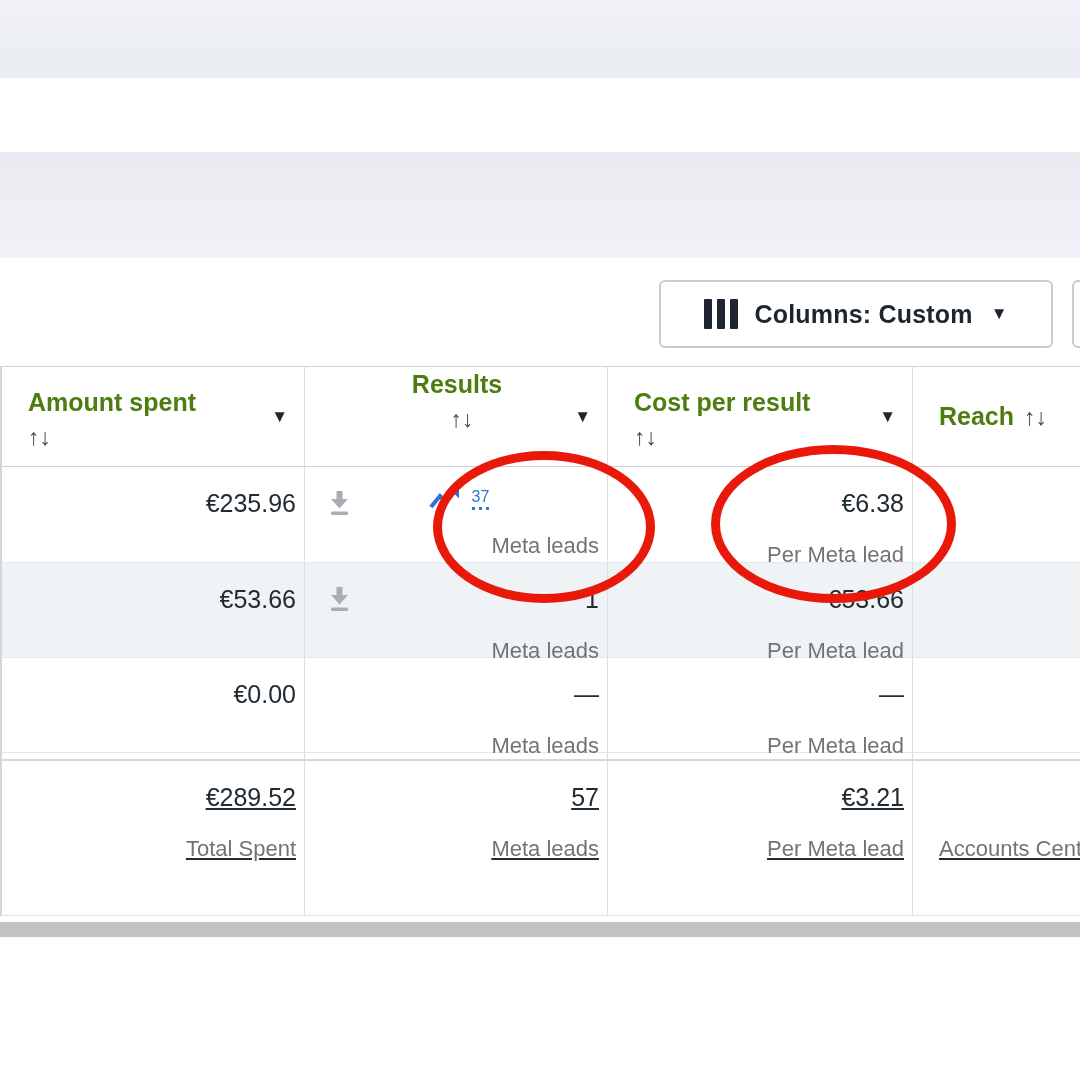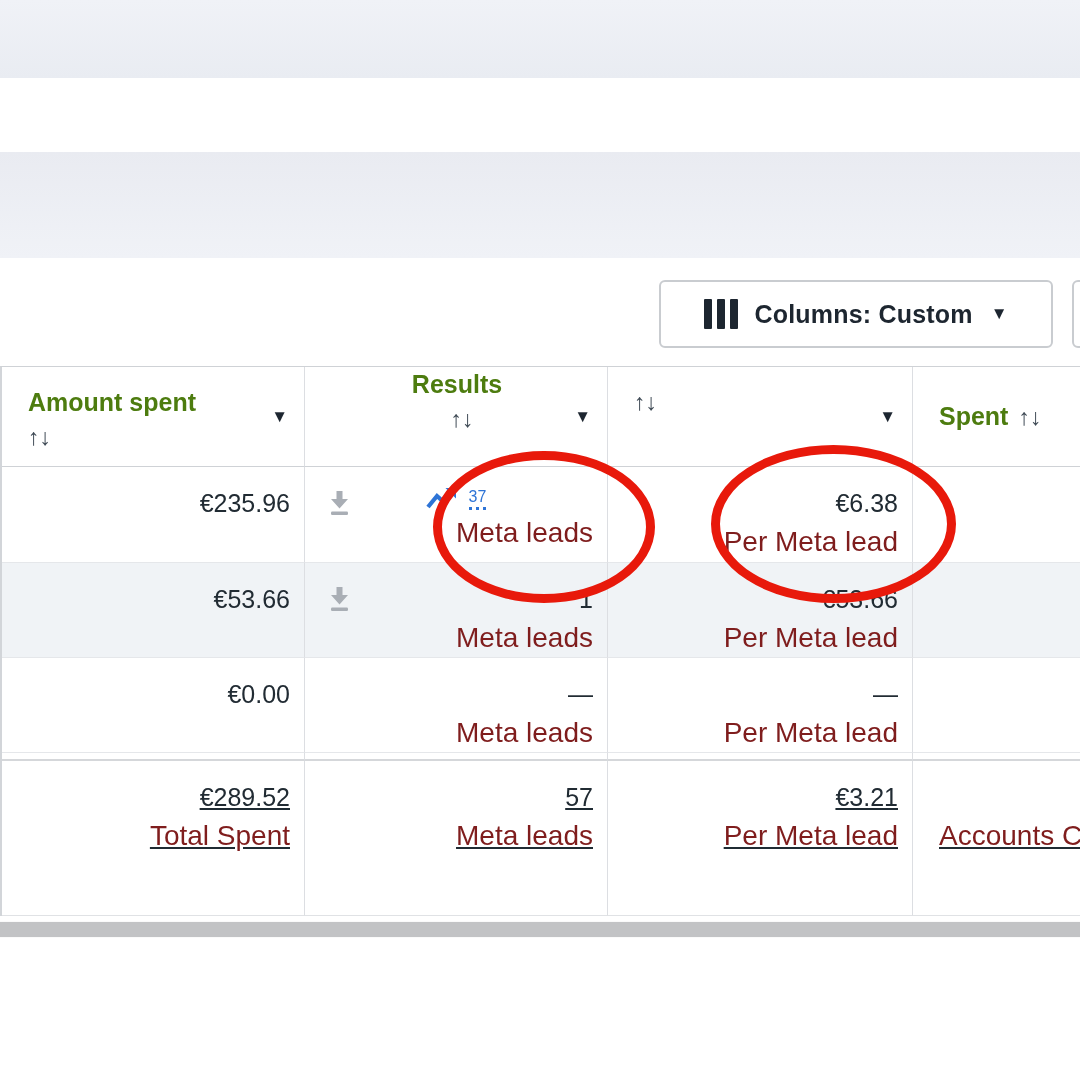"Cost per result" div.htitle { html: none -> <div>Cost per result</div> }
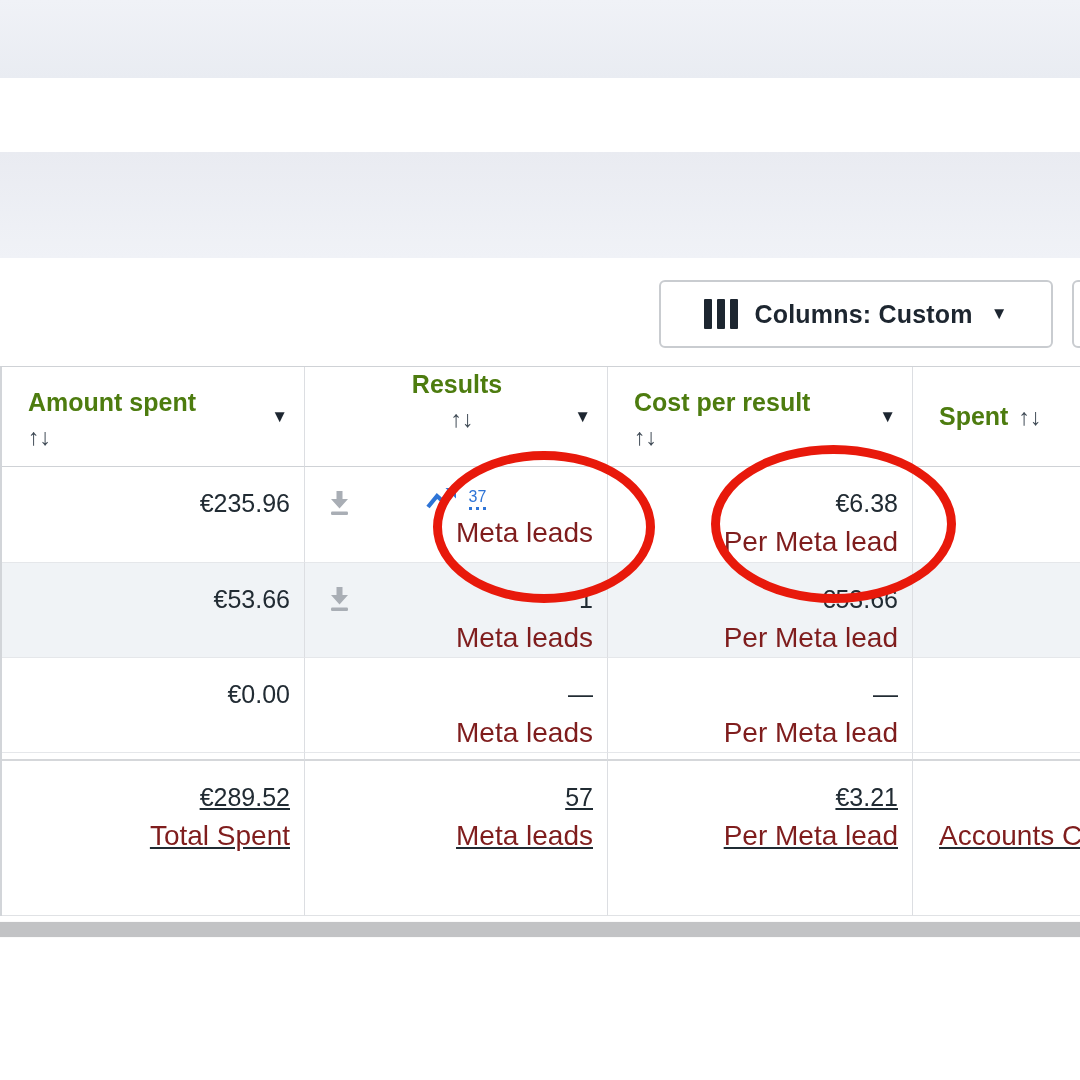"Spent" span.htitle { text: Spent -> Reach }
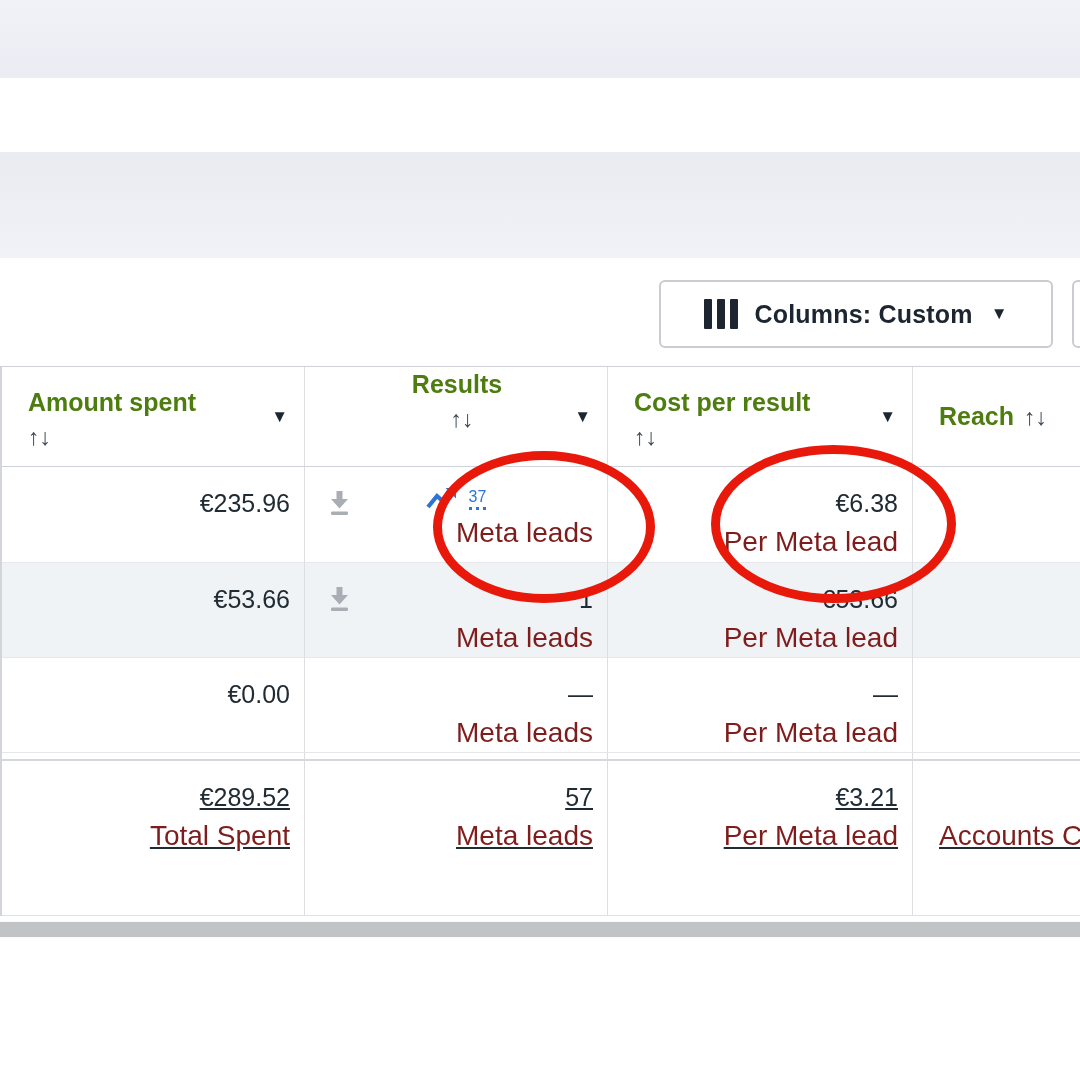"€235.96" .vcell { padding: 20px 14px 0 14px -> 20px 8px 0 14px }
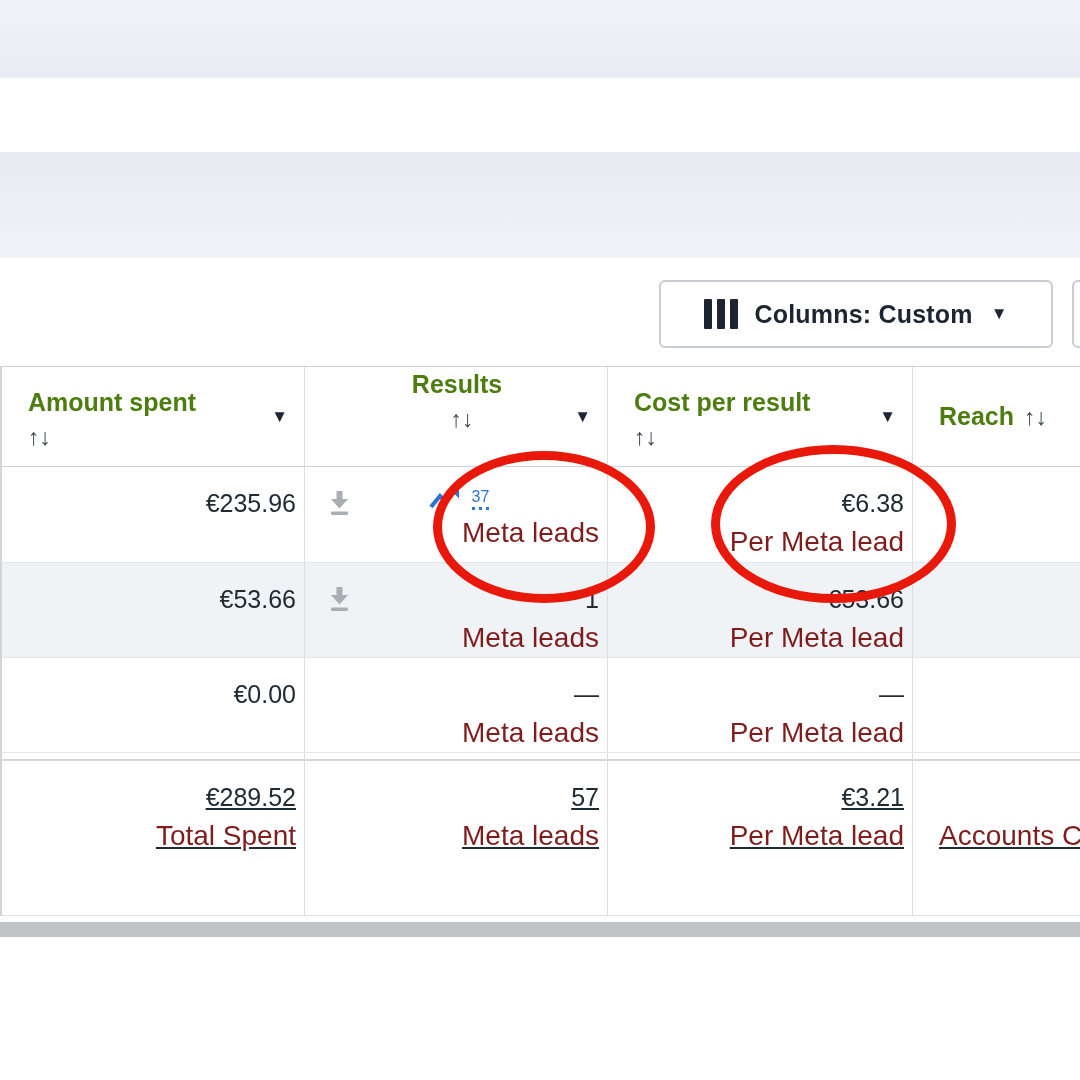"Meta leads" .sub { color: #7f1d1d -> #737373; font-size: 28px -> 22px; margin-top: 8px -> 21px }
